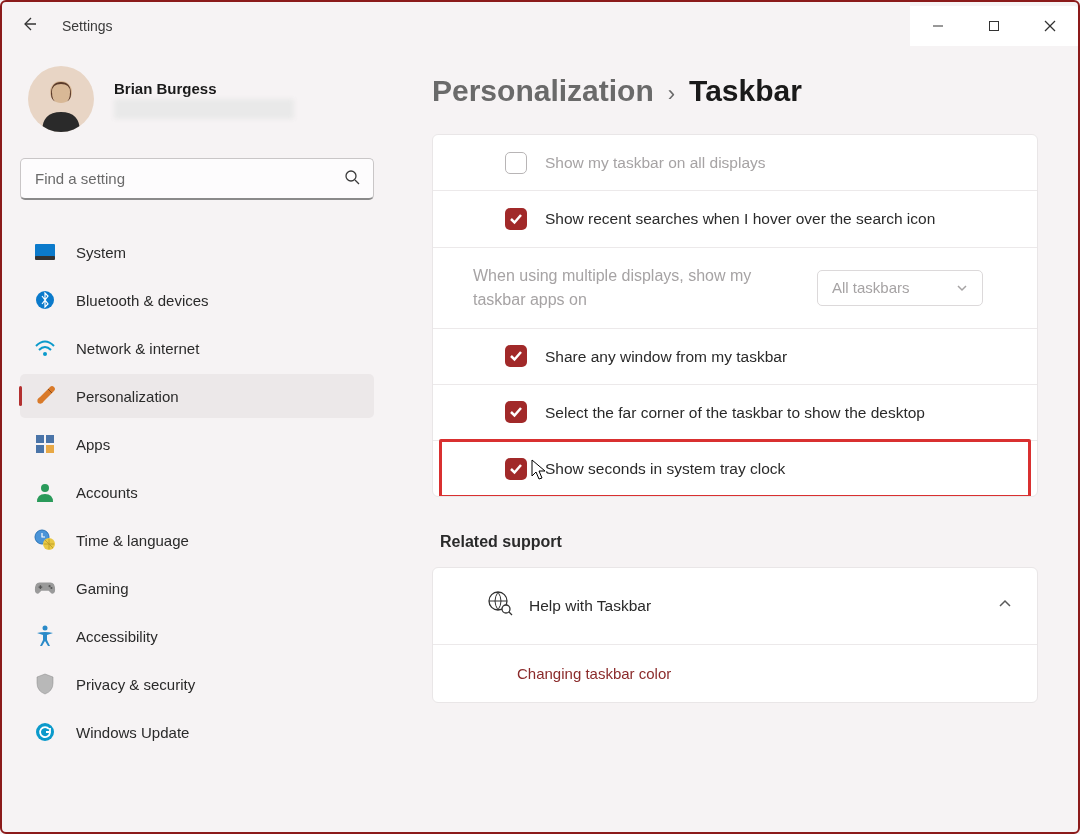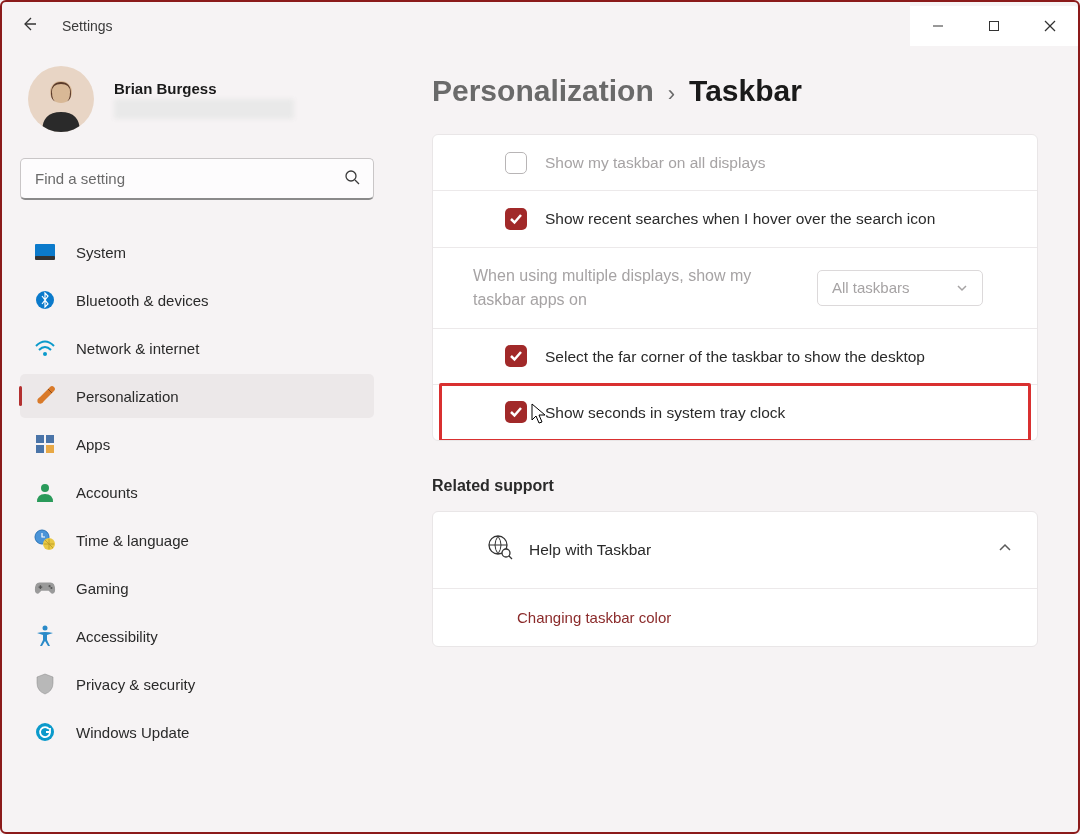"Share any window from my" div.row { html: none -> <div> <div> <svg> <polyline></polyline> </svg> </div> <div> <div>Share any window from my taskbar</div> </div> </div> }
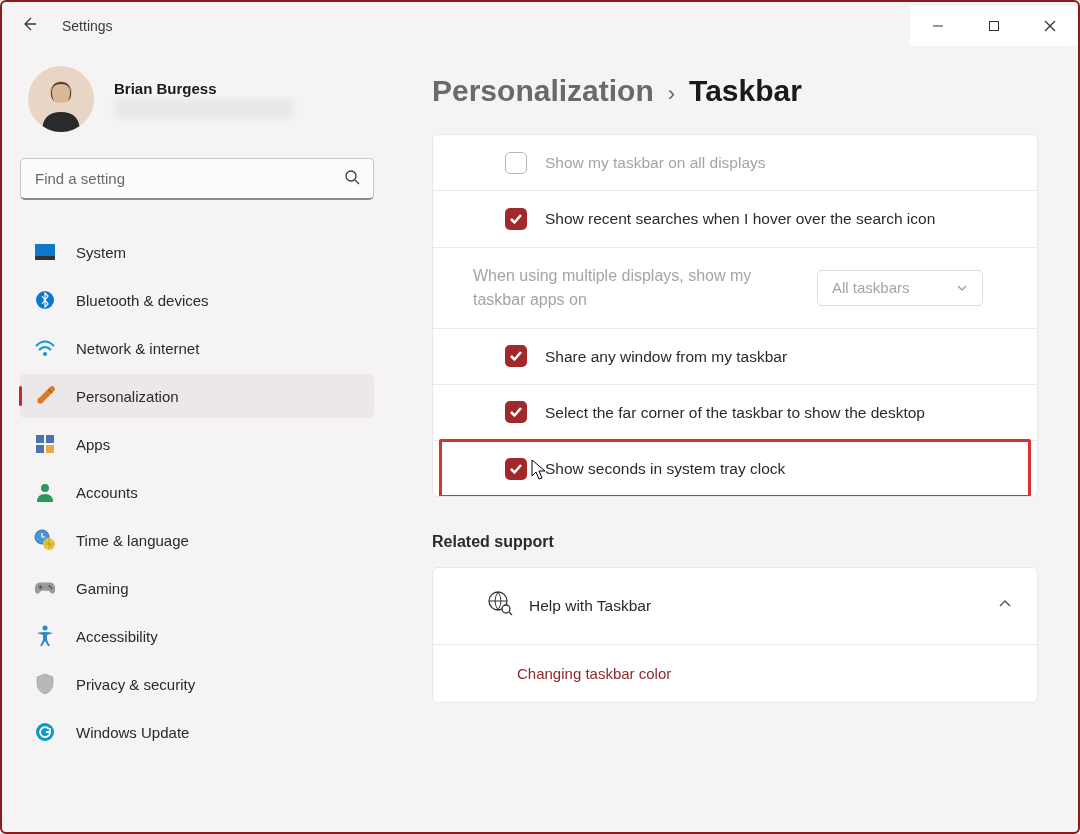"Related support" .section-title { margin: 36px 0 16px 0 -> 36px 0 16px 8px }
